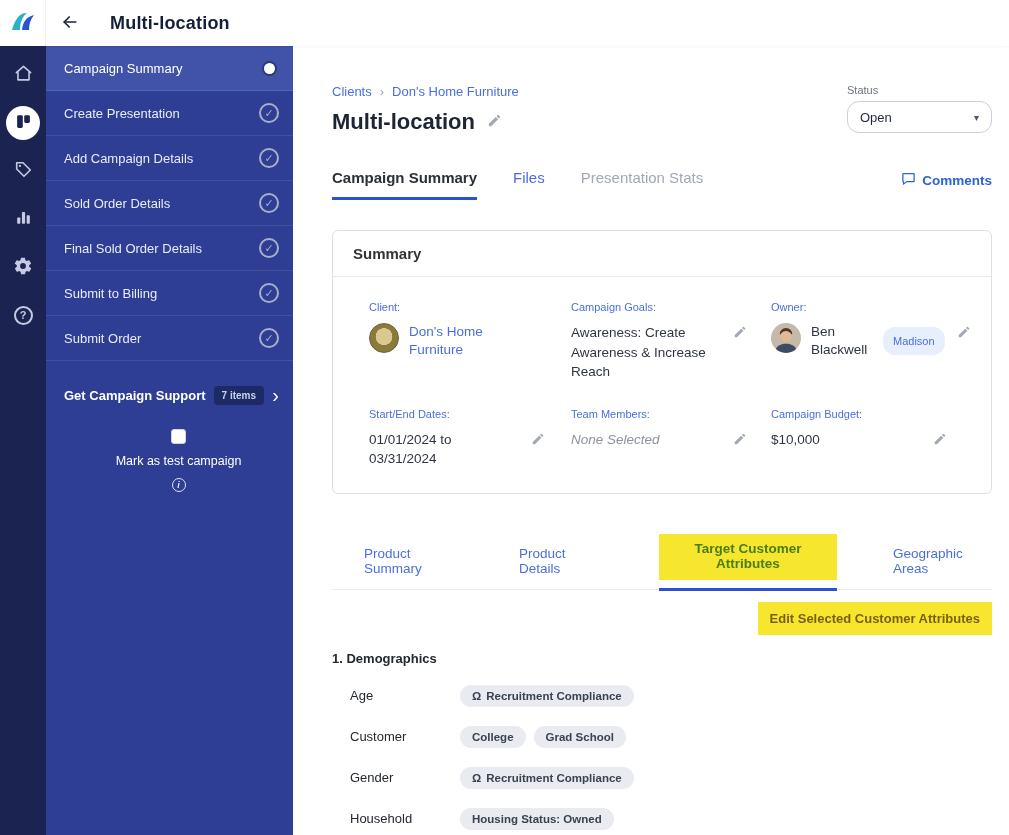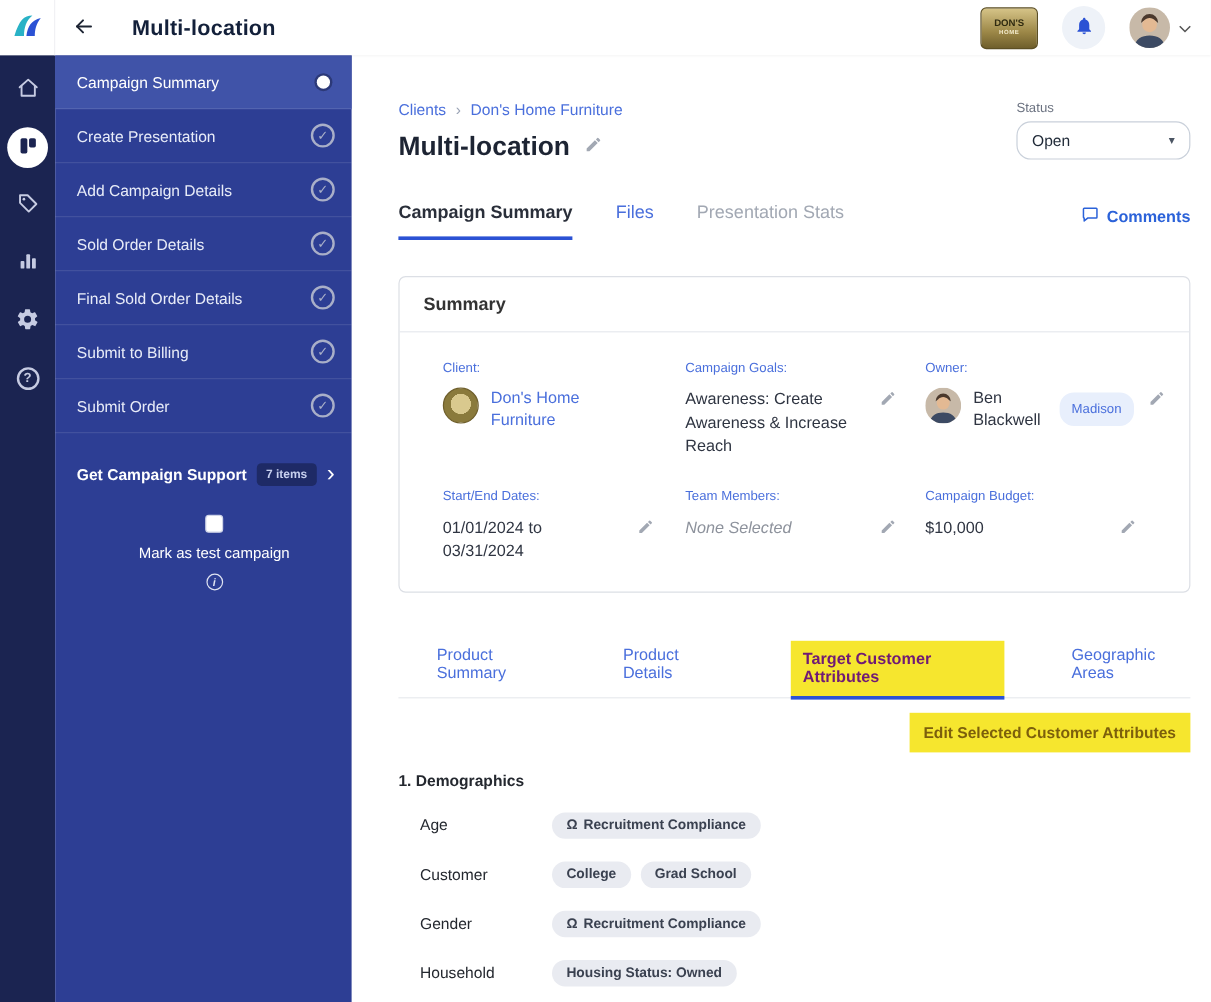"DON'S" div.topbar-right { html: <div> <div> <span>DON'S</span> <span>HOME</span> </div> <div> <span> <svg> <path></path> </svg> </span> </div> <div> <div> <svg> <rect></rect> <circle></circle> <path></path> <path></path> </svg> </div> <span> <svg> <path></path> </svg> </span> </div> </div> -> none }
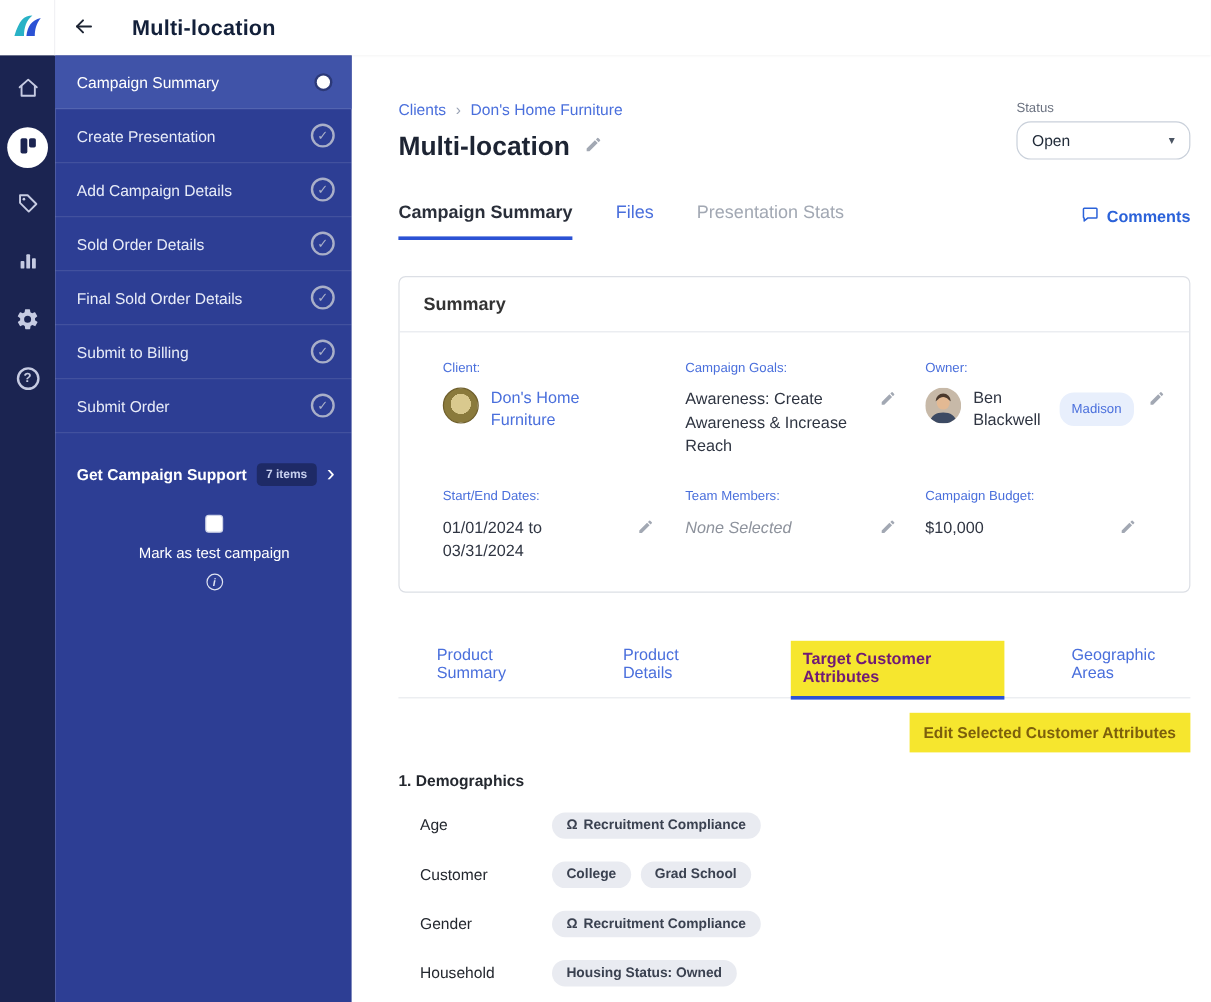"Target Customer Attributes" .subtab.active { color: #701a75 -> #4d7c0f; padding-bottom: 0 -> 8px; text-align: none -> center }
